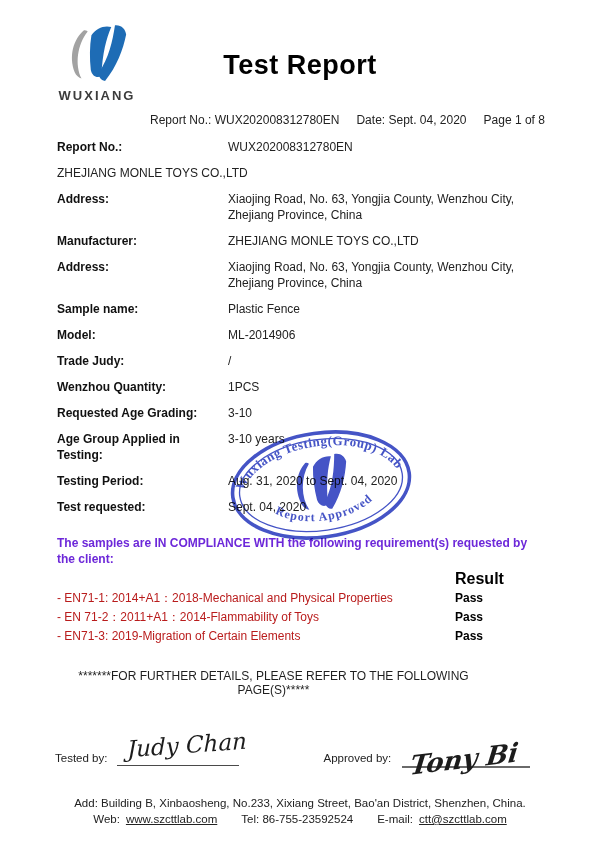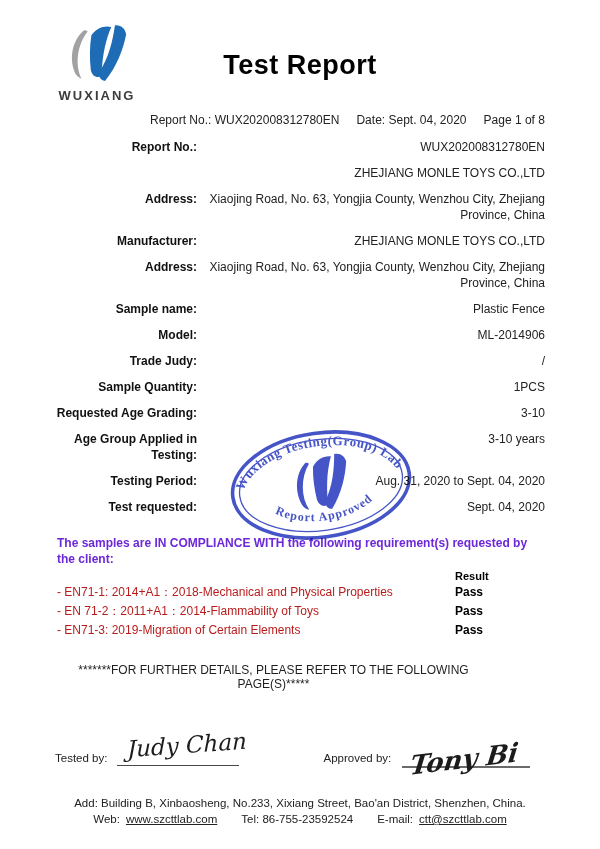"Report No.:" .fields { padding: 12px 55px 0 26px -> 12px 55px 0 57px; text-align: right -> none }
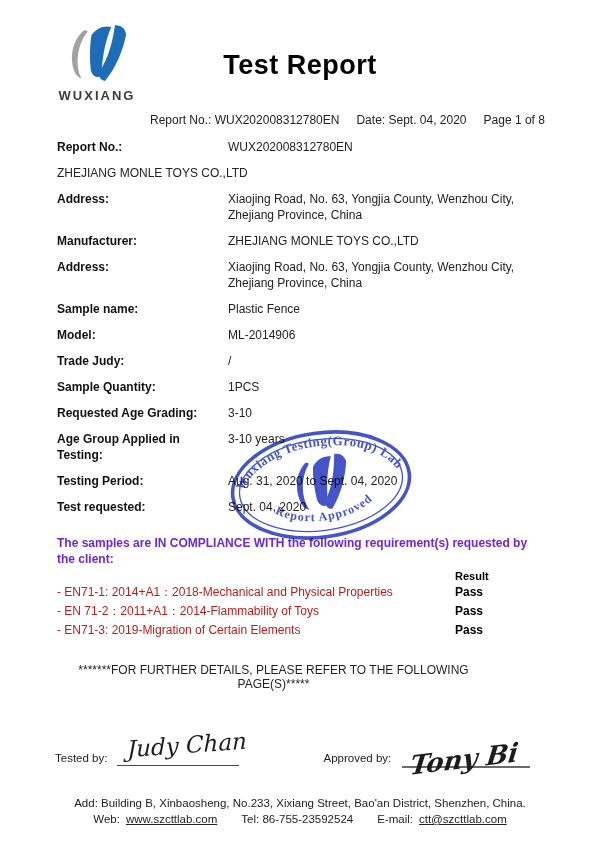"Sample Quantity:" div.field-label { text: Sample -> Wenzhou }
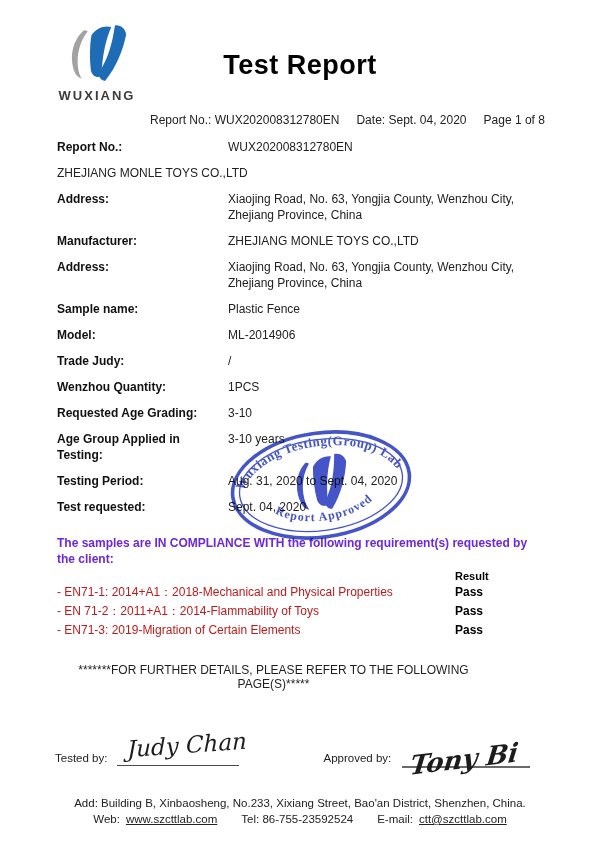"Result" .result-header { font-size: 11px -> 16px }
